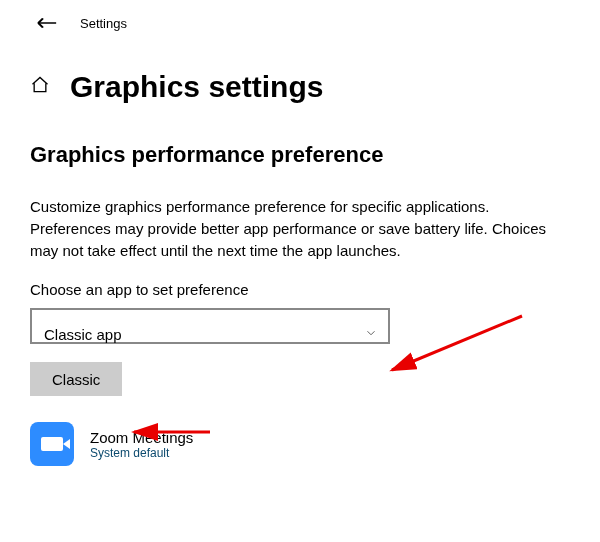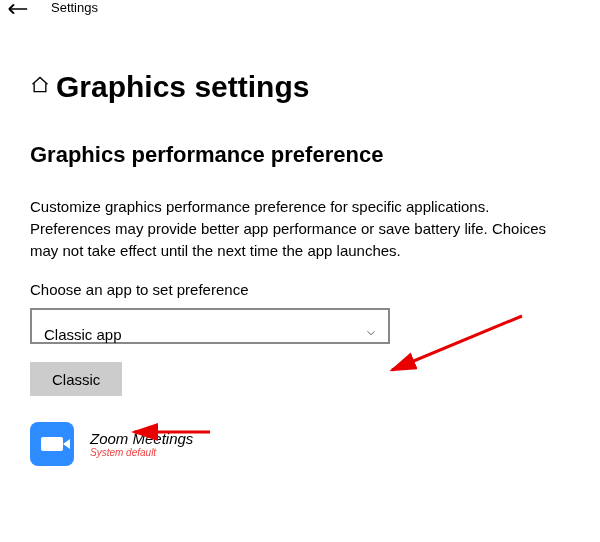"Settings" .topbar { align-items: flex-start -> center; padding-left: 3px -> 32px }
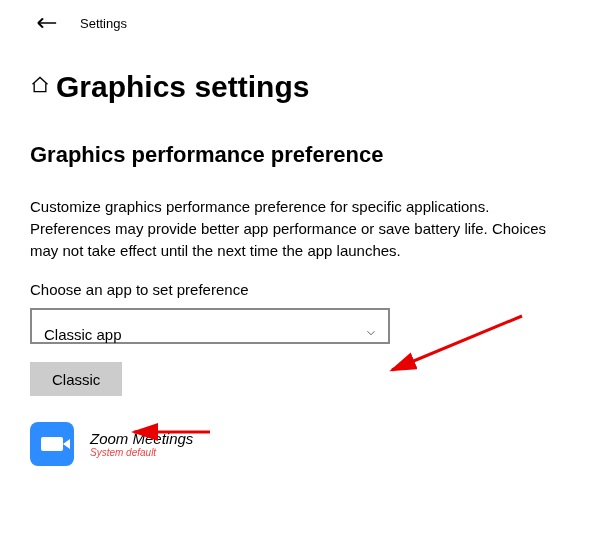"Graphics settings" .header { gap: 6px -> 20px }
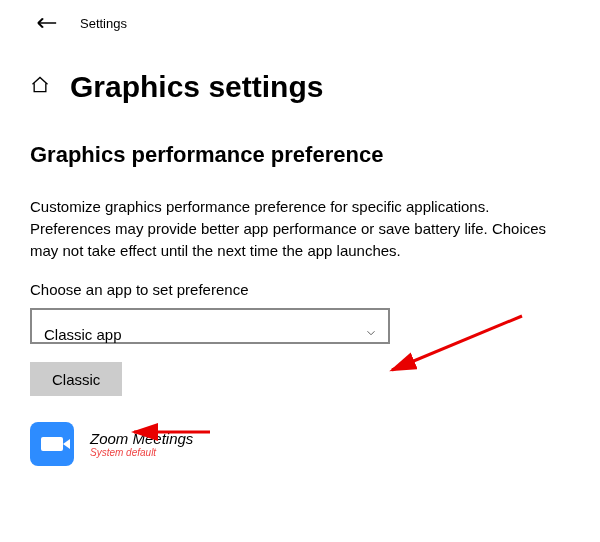"Zoom Meetings" .app-row { font-style: italic -> none }
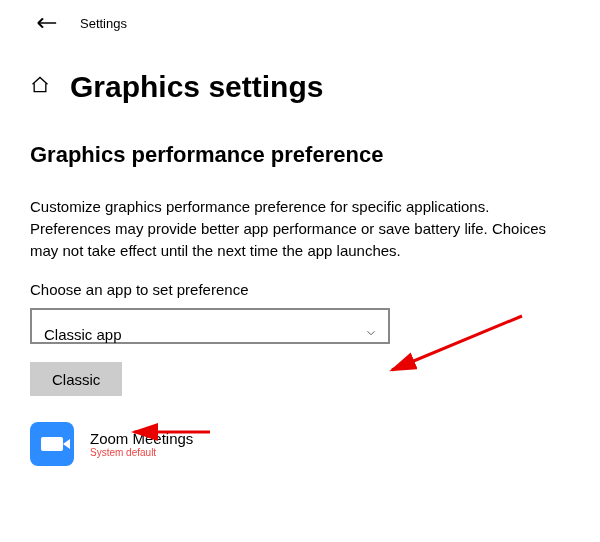"System default" .app-meta .sub { color: #ef4444 -> #0c4a6e; font-size: 10px -> 12px }
